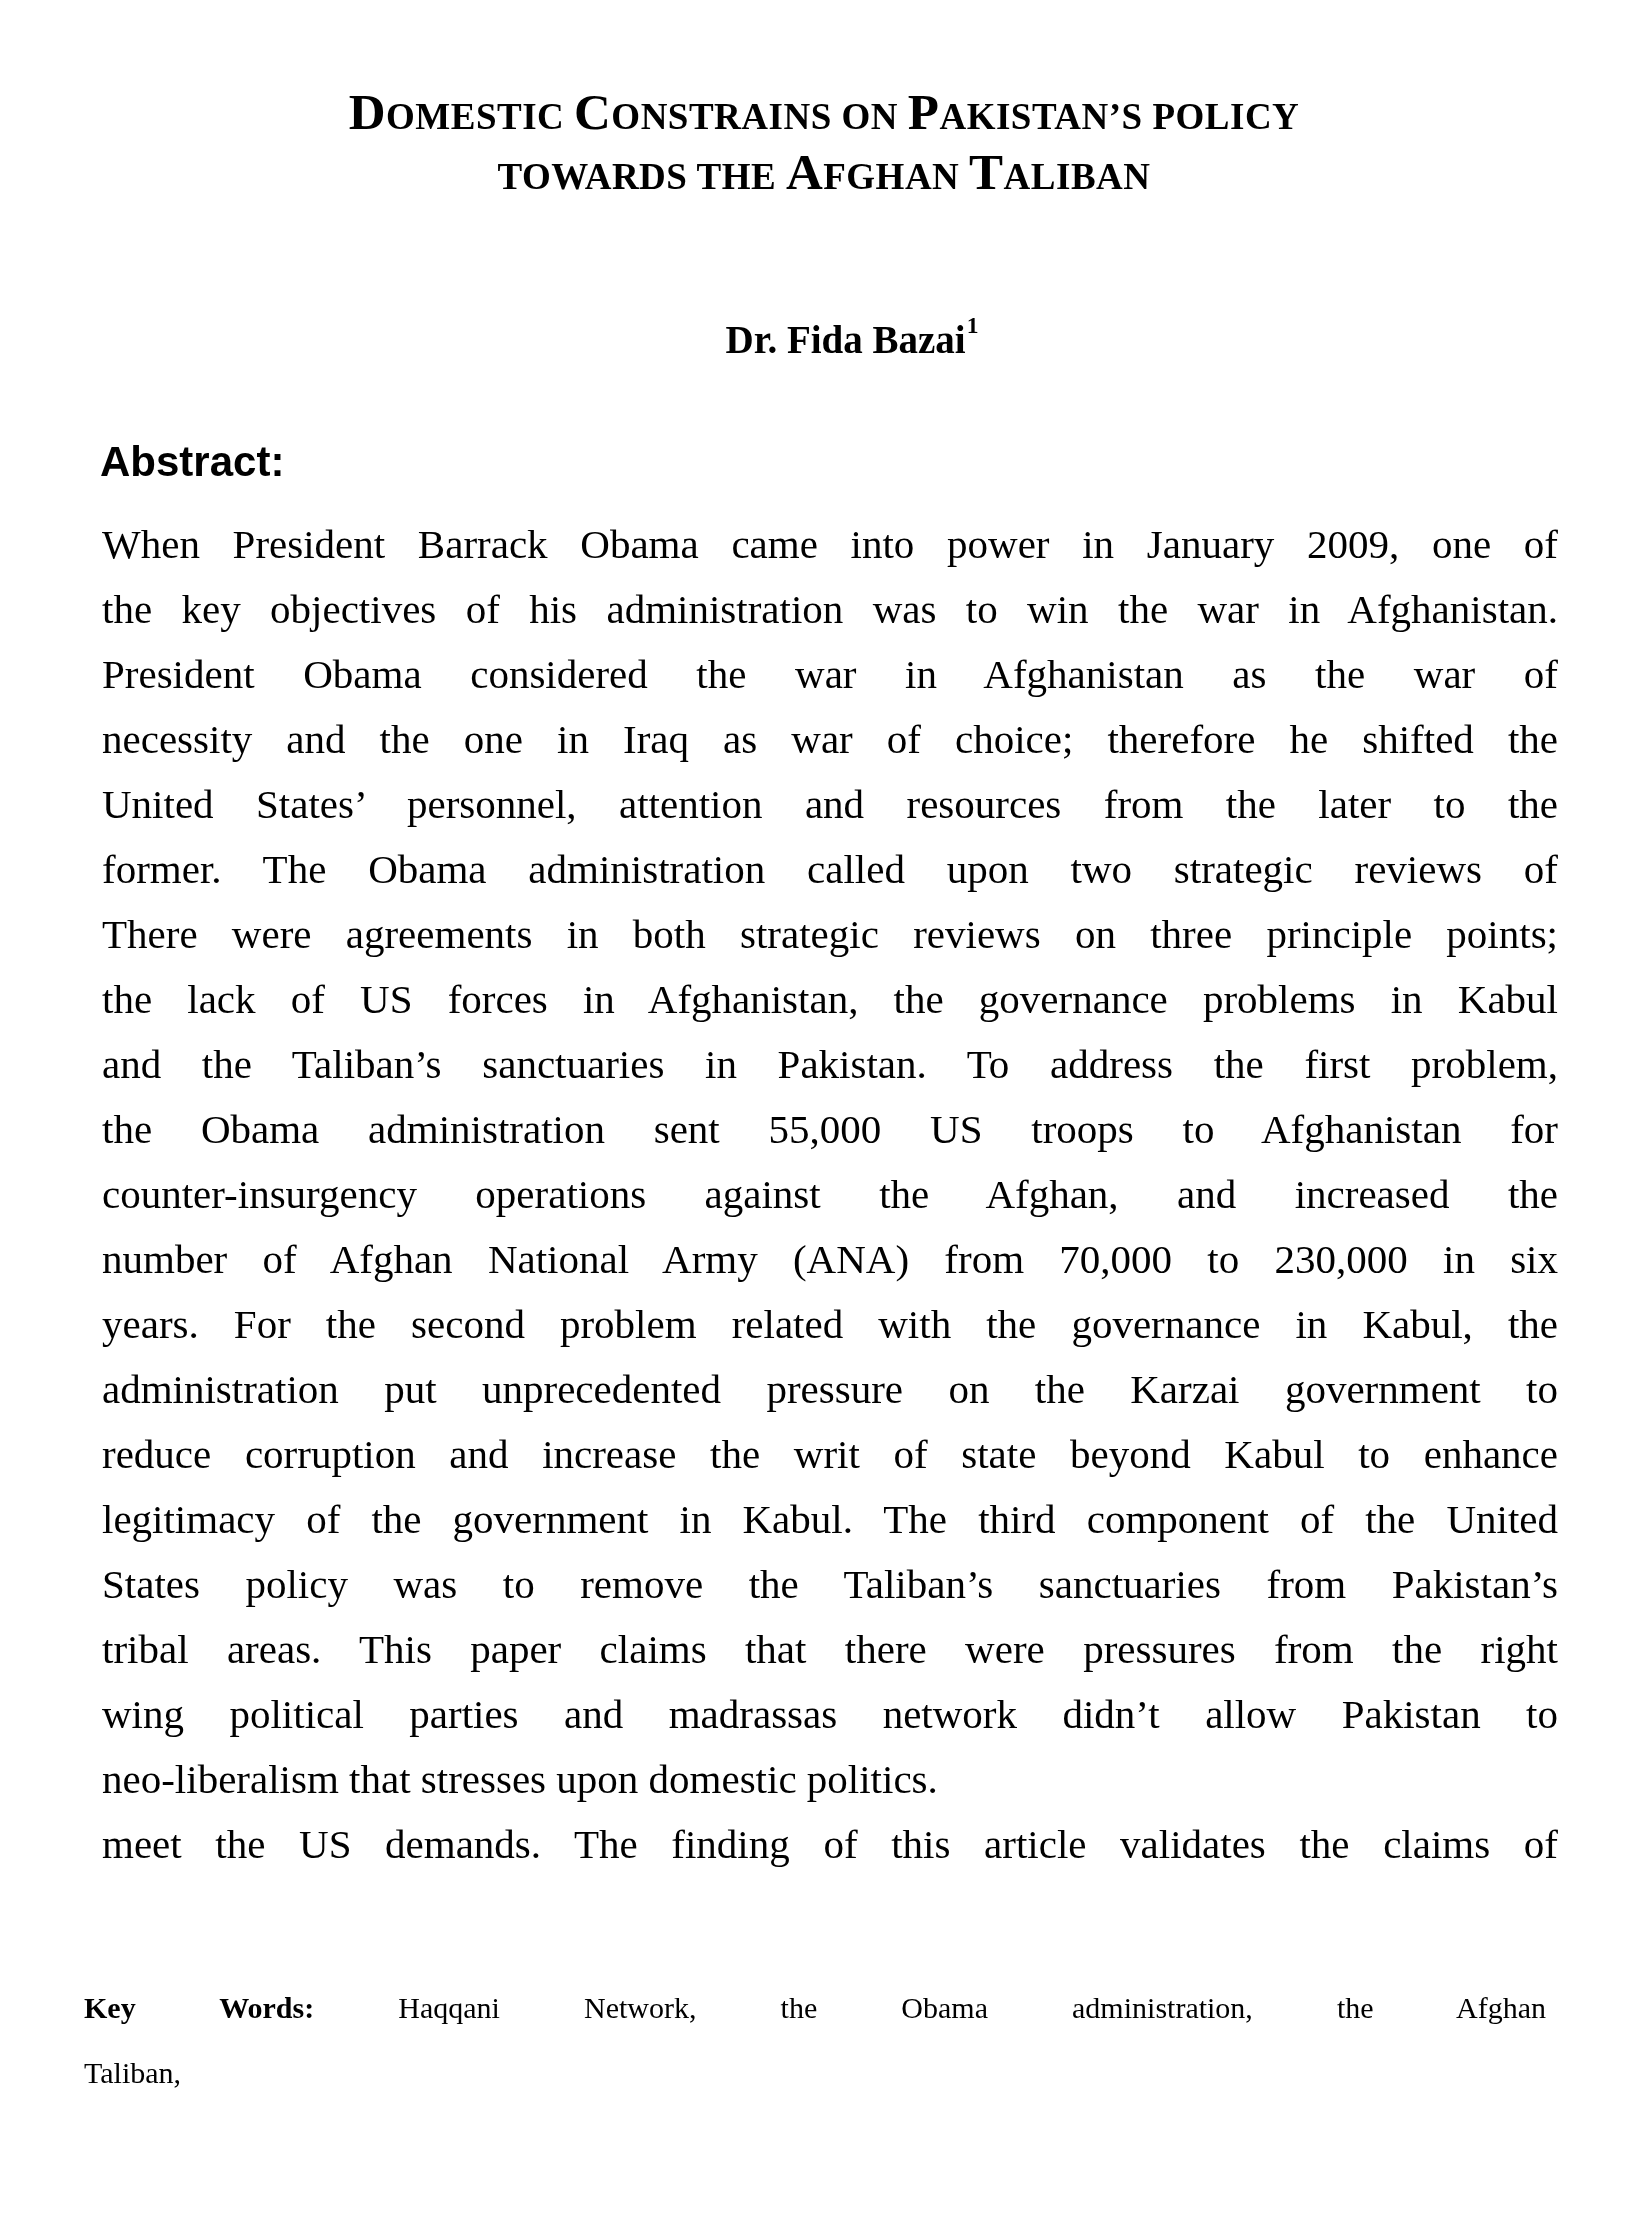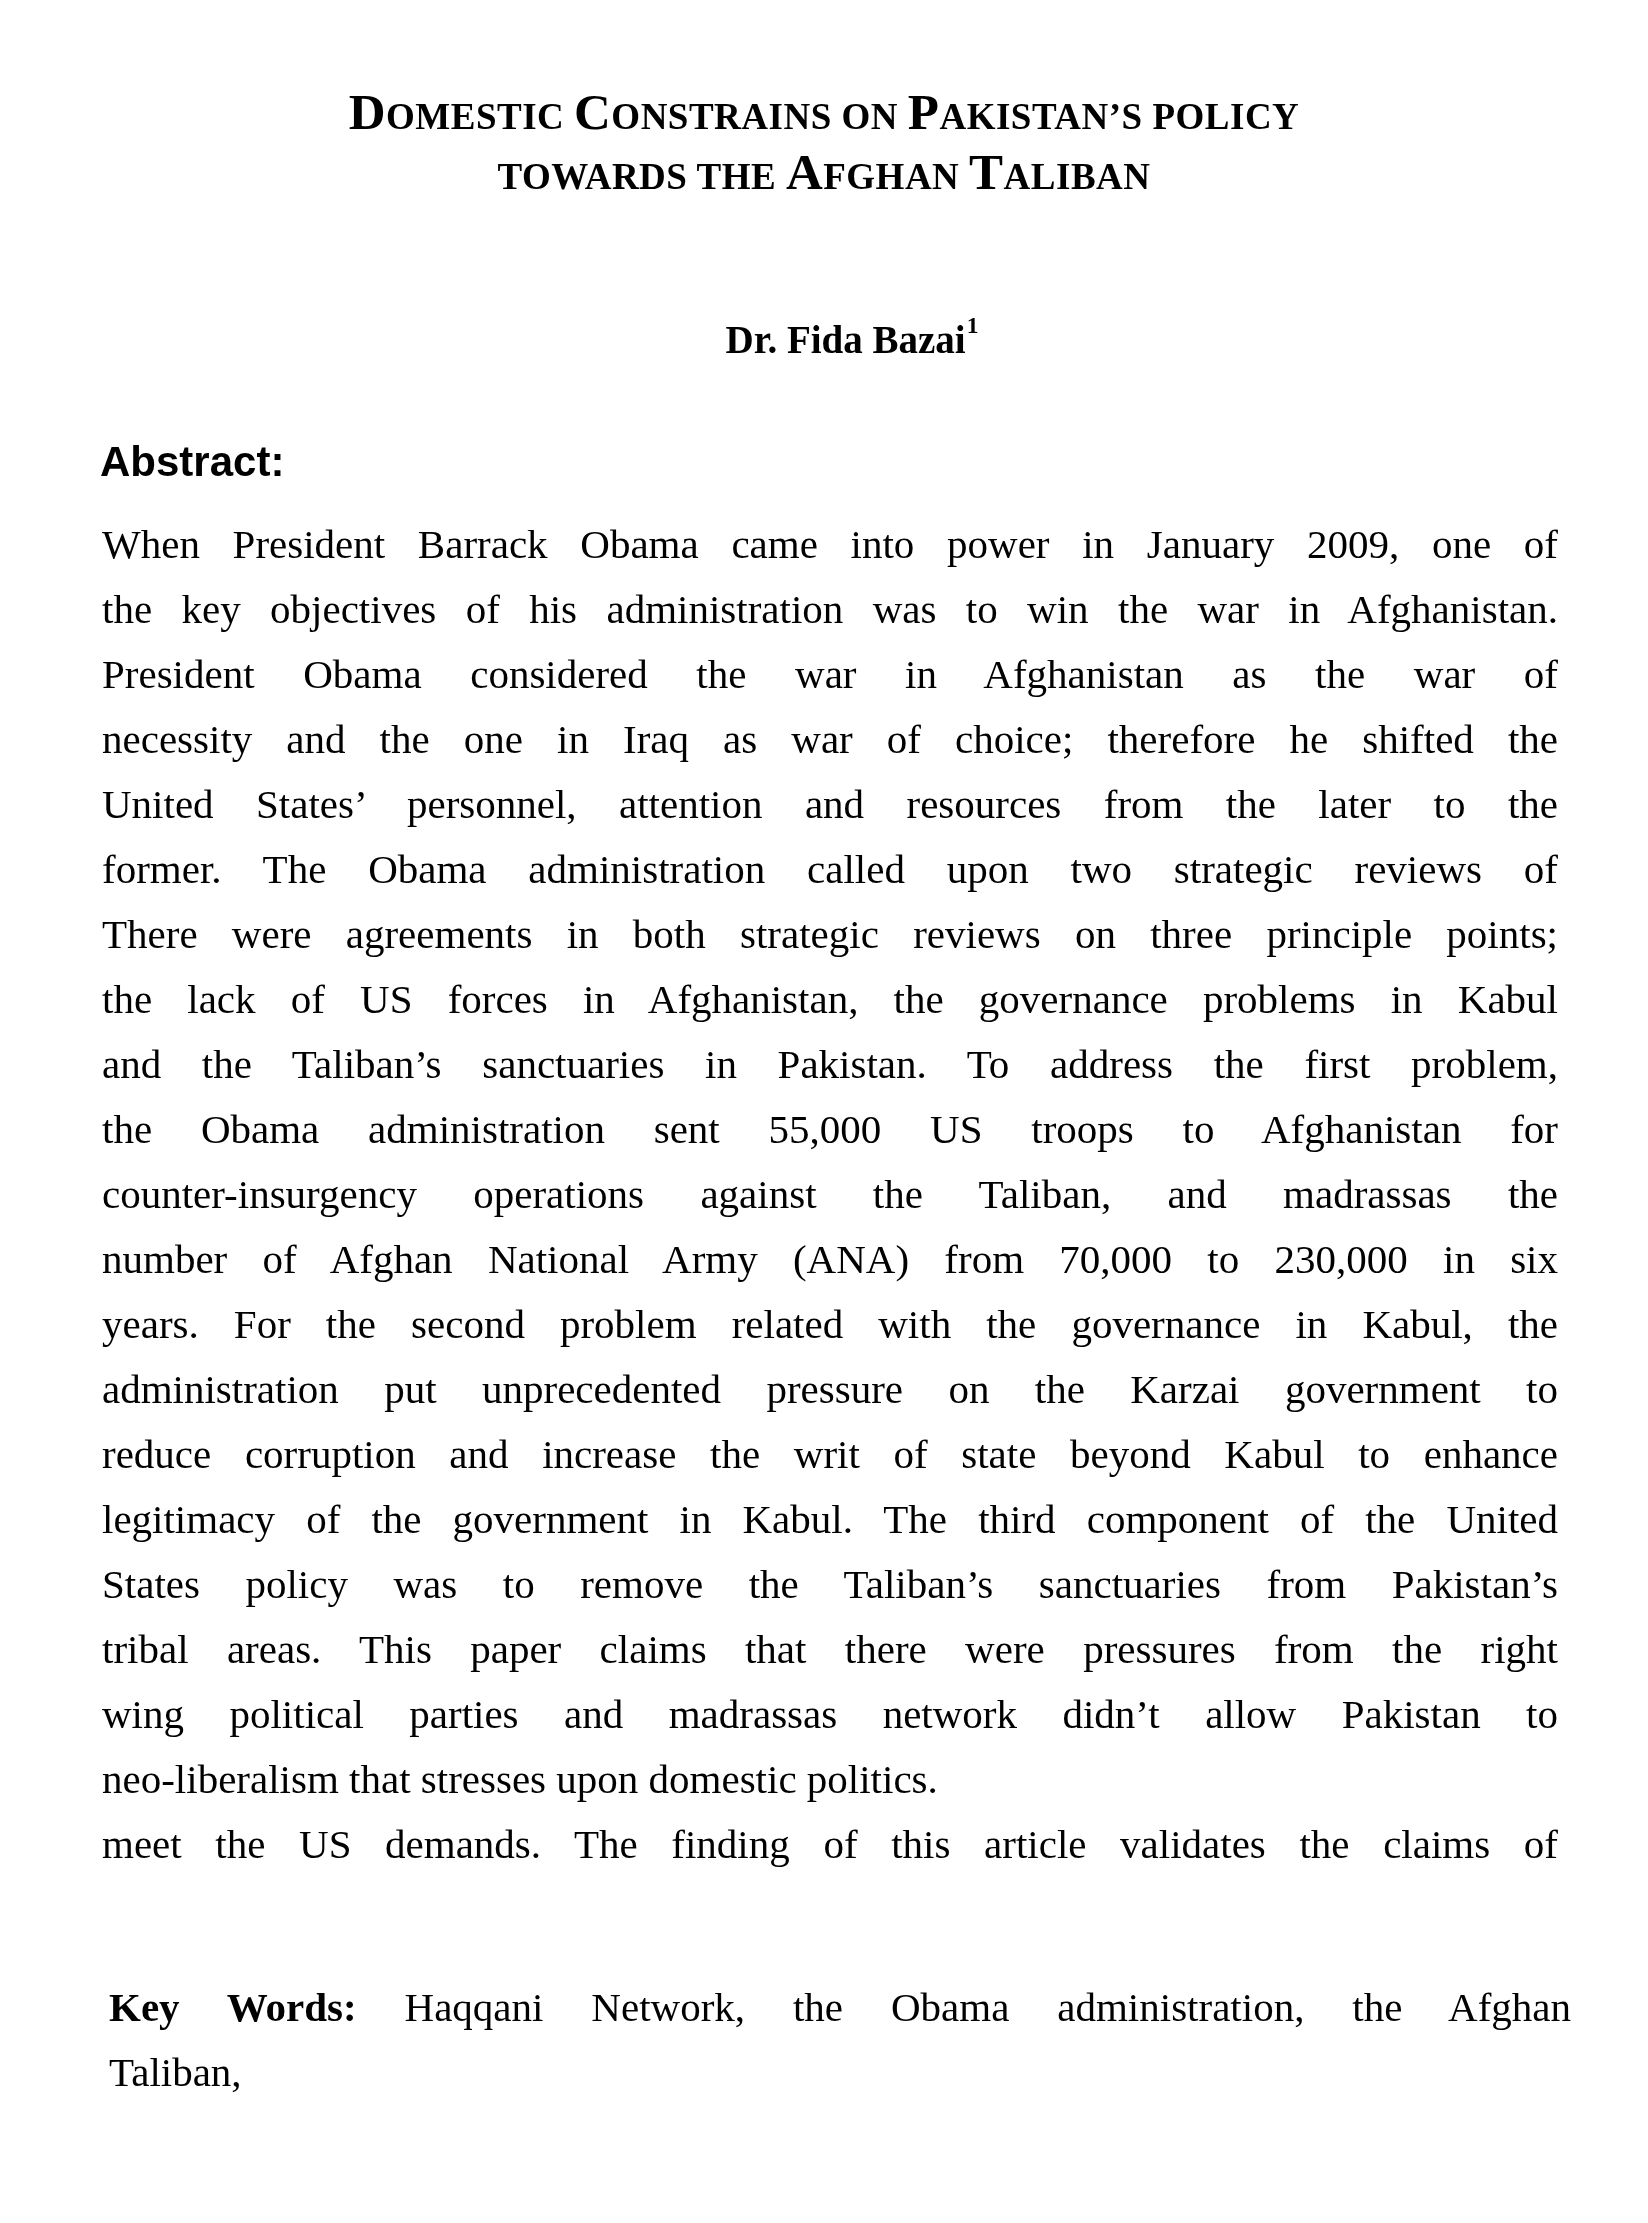"counter-insurgency operations against" span.inner { text: Taliban, and madrassas -> Afghan, and increased }
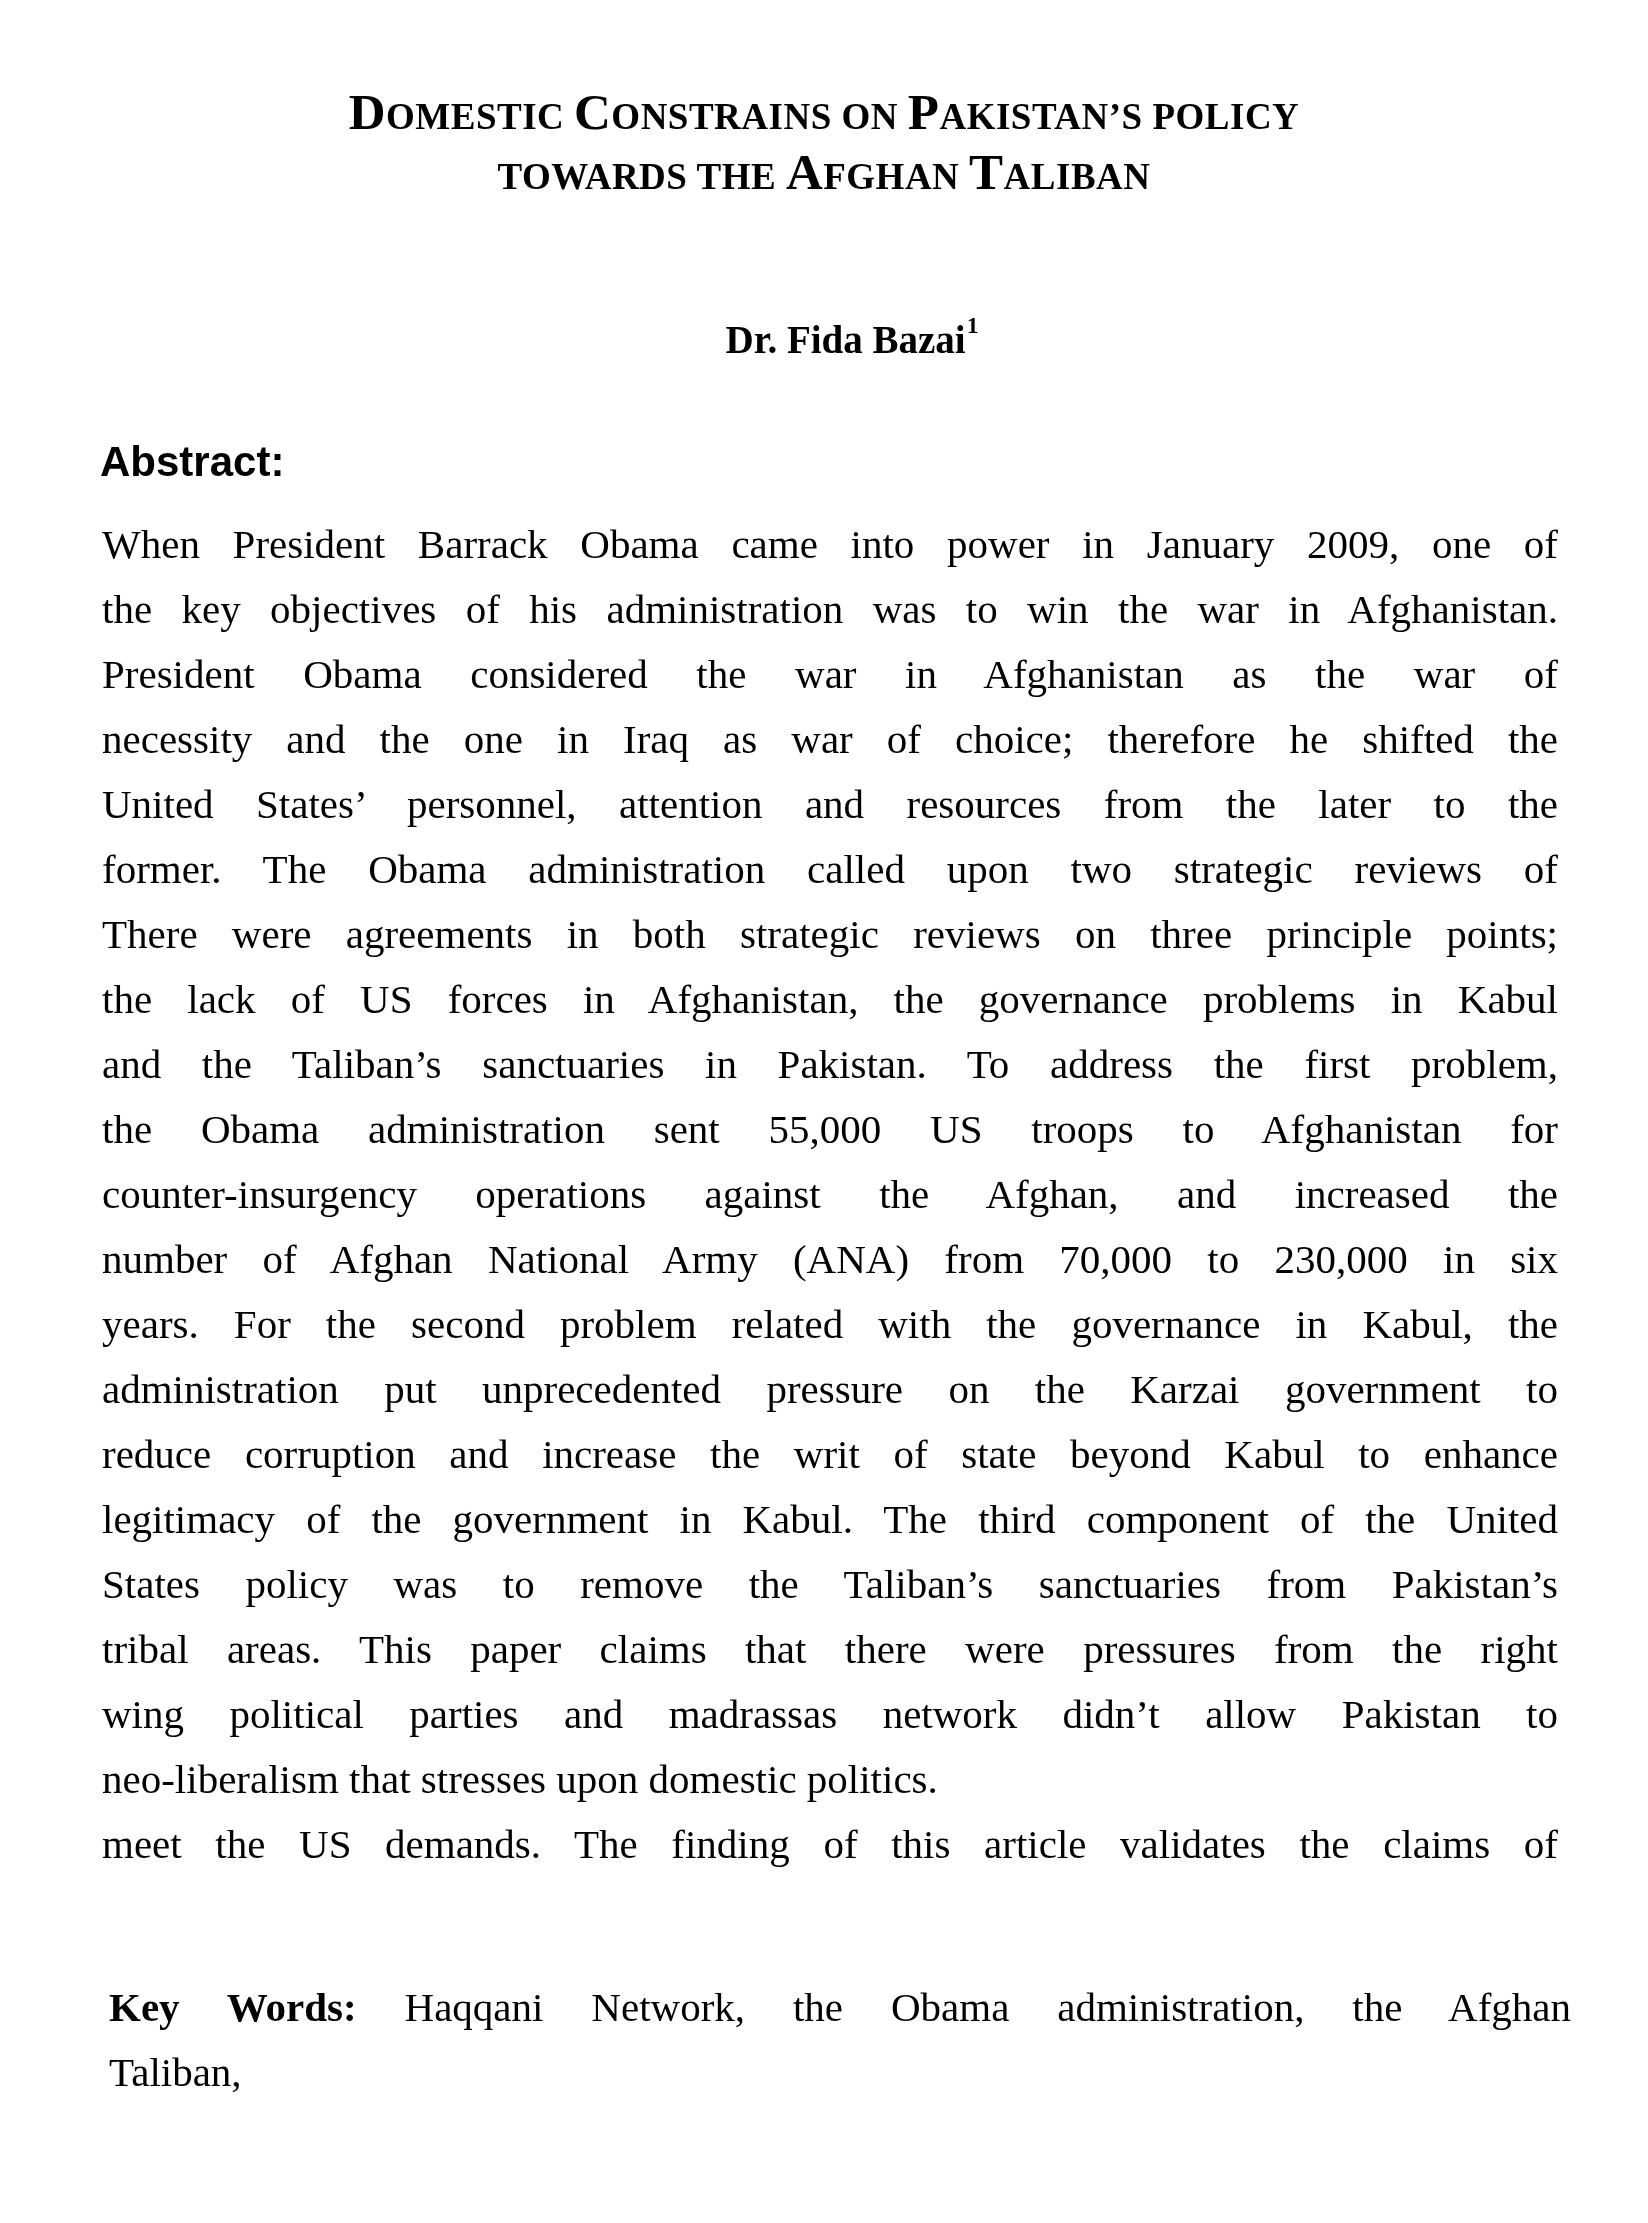"Key Words: Haqqani Network, the" .keywords { font-size: 41px -> 30px; left: 109px -> 84px }
